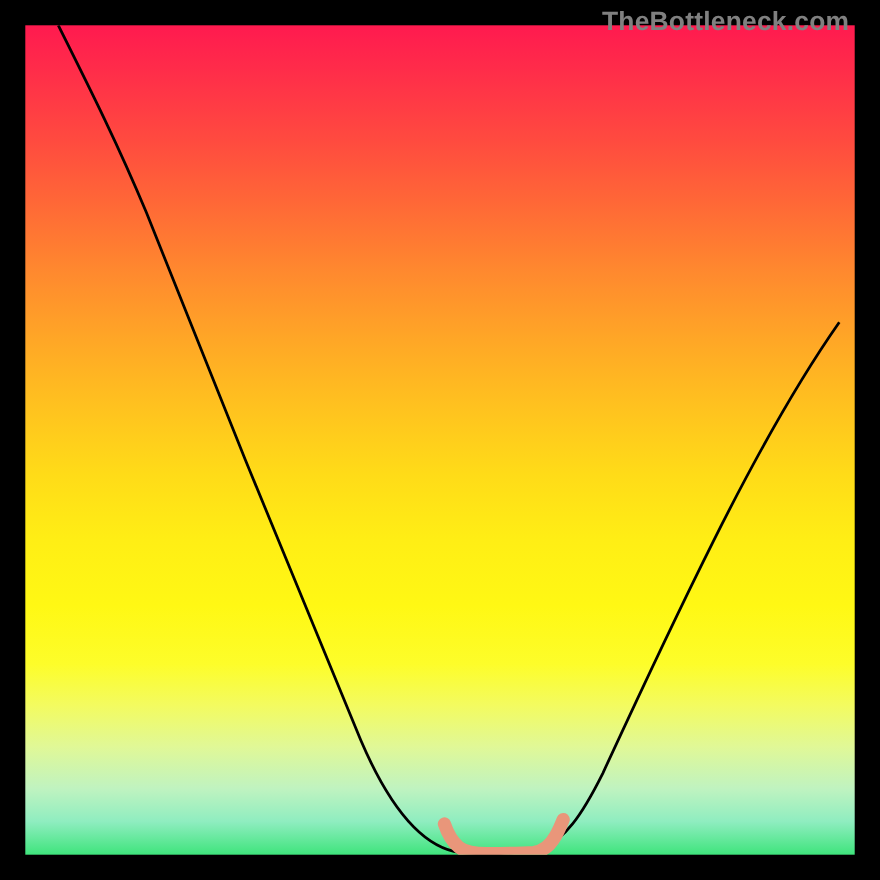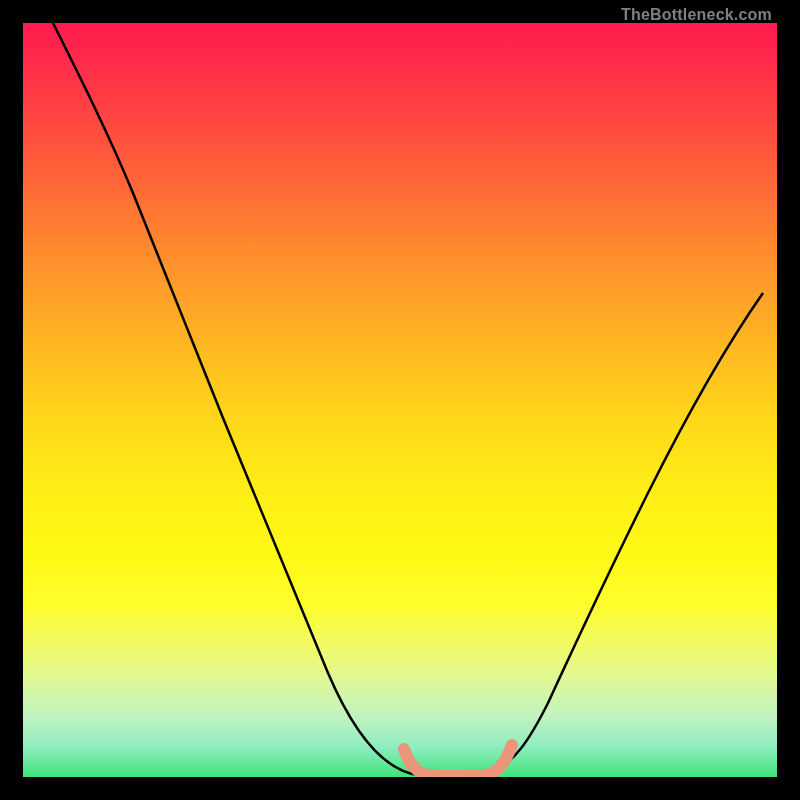"TheBottleneck.com" .watermark { font-size: 16px -> 24px }
